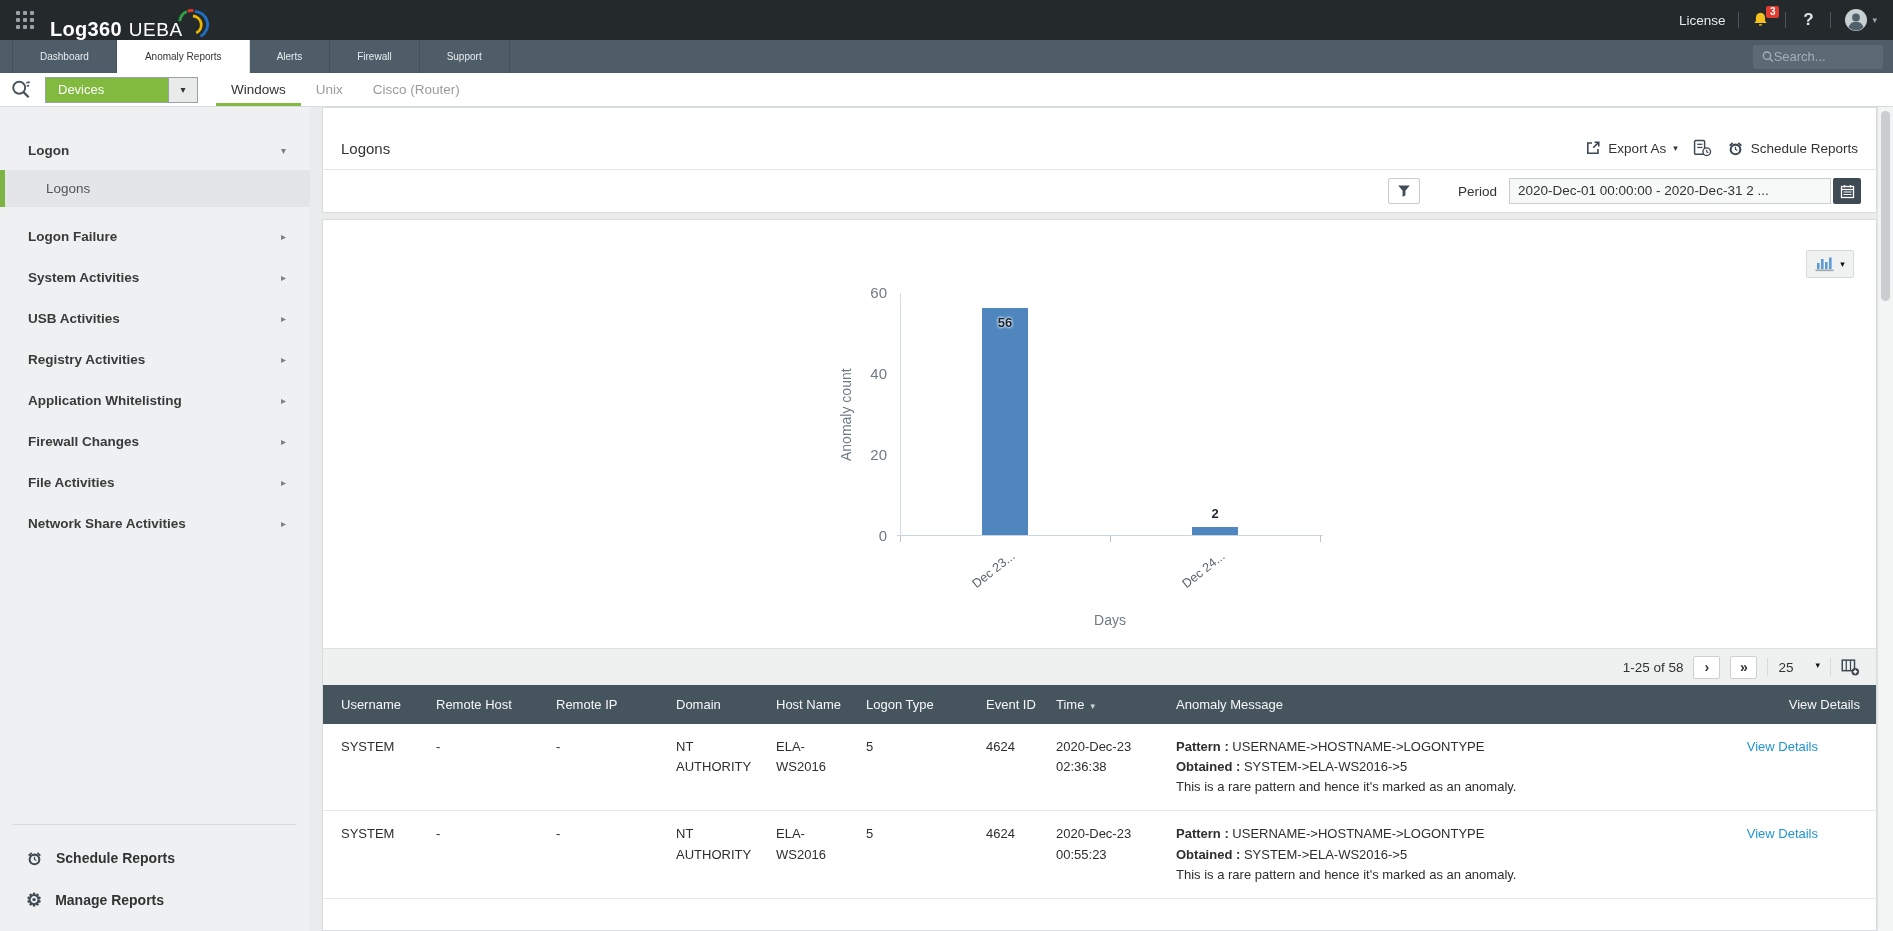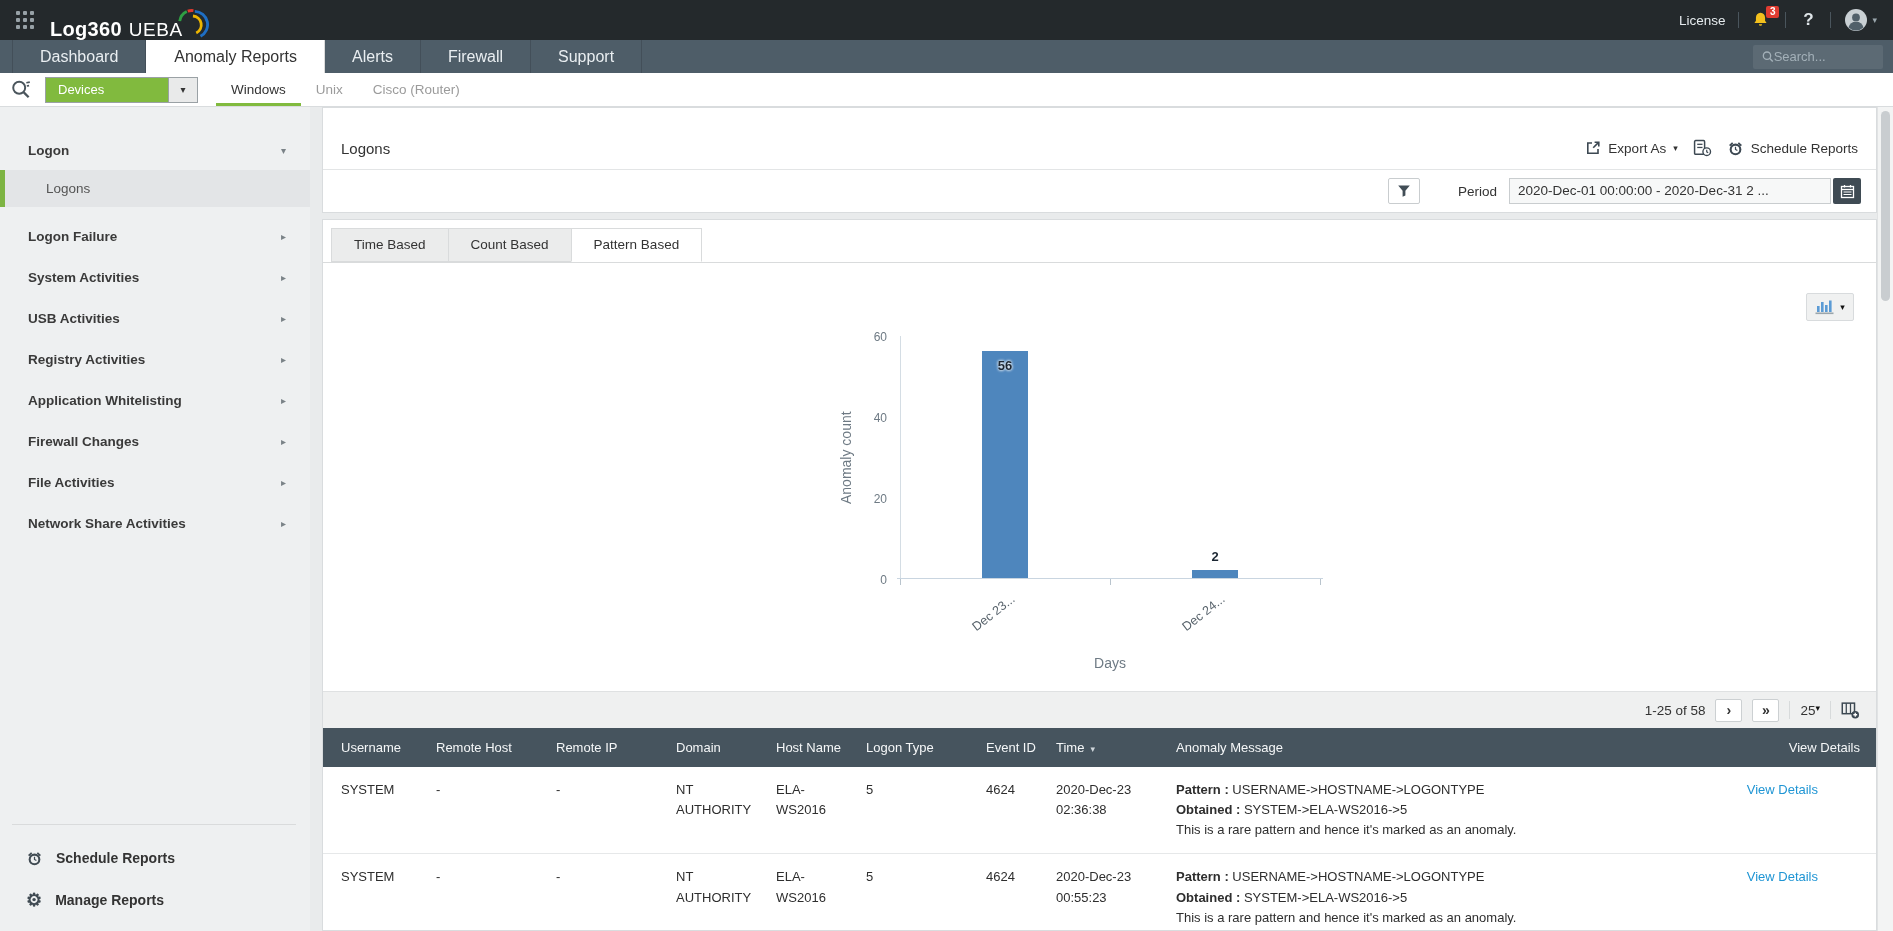"Dashboard" .nav-tab { font-size: 16px -> 10px }
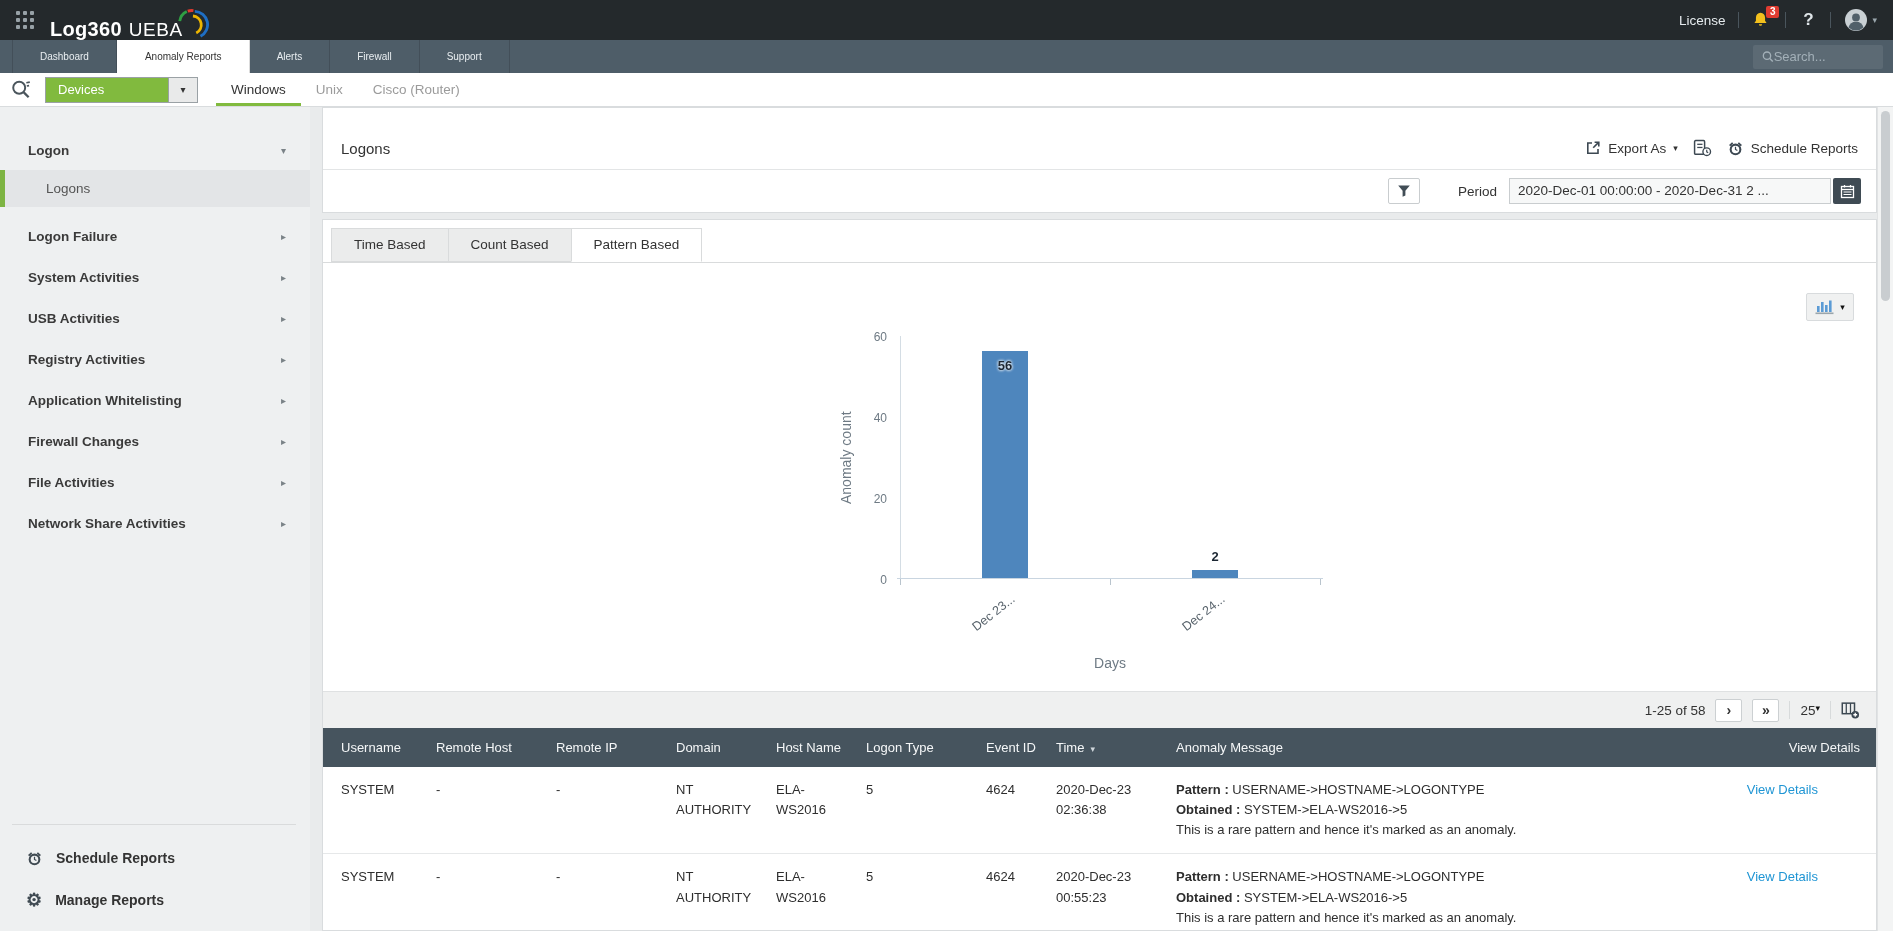"Time Based" div.view-tabs { html: <div> <div>Time Based</div> <div>Count Based</div> <div>Pattern Based</div> </div> -> none }
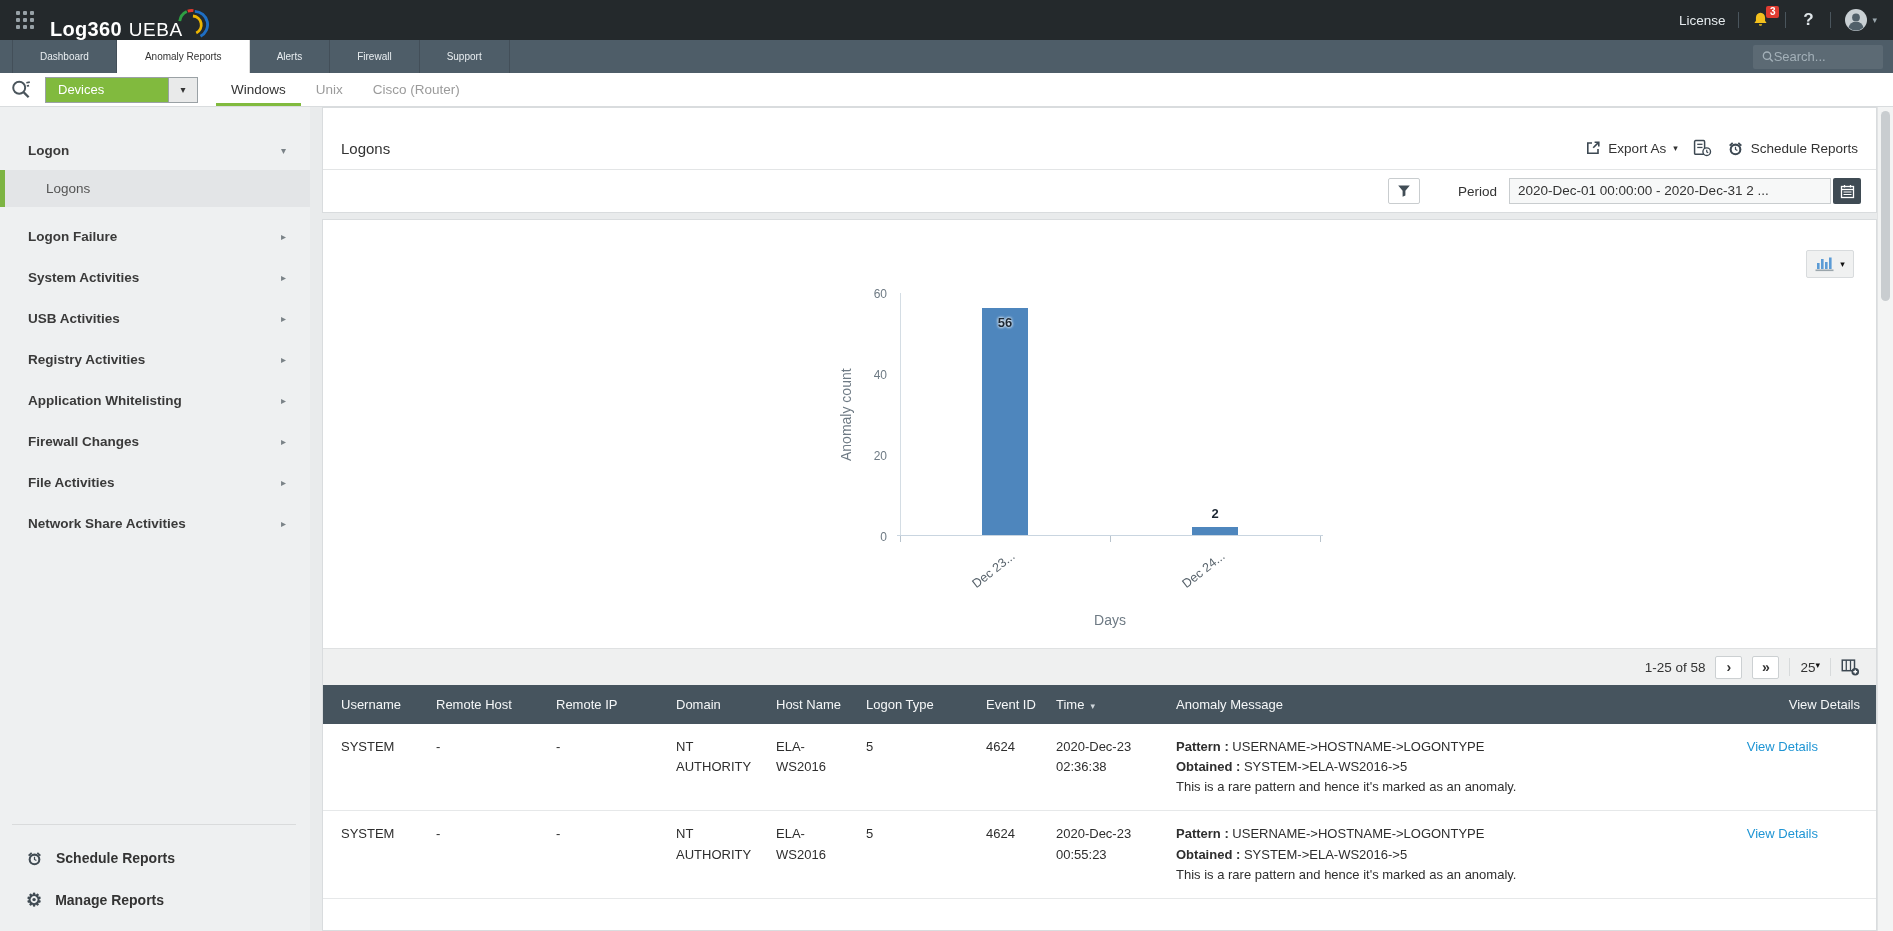"60" .ytick { font-size: 12px -> 15px }
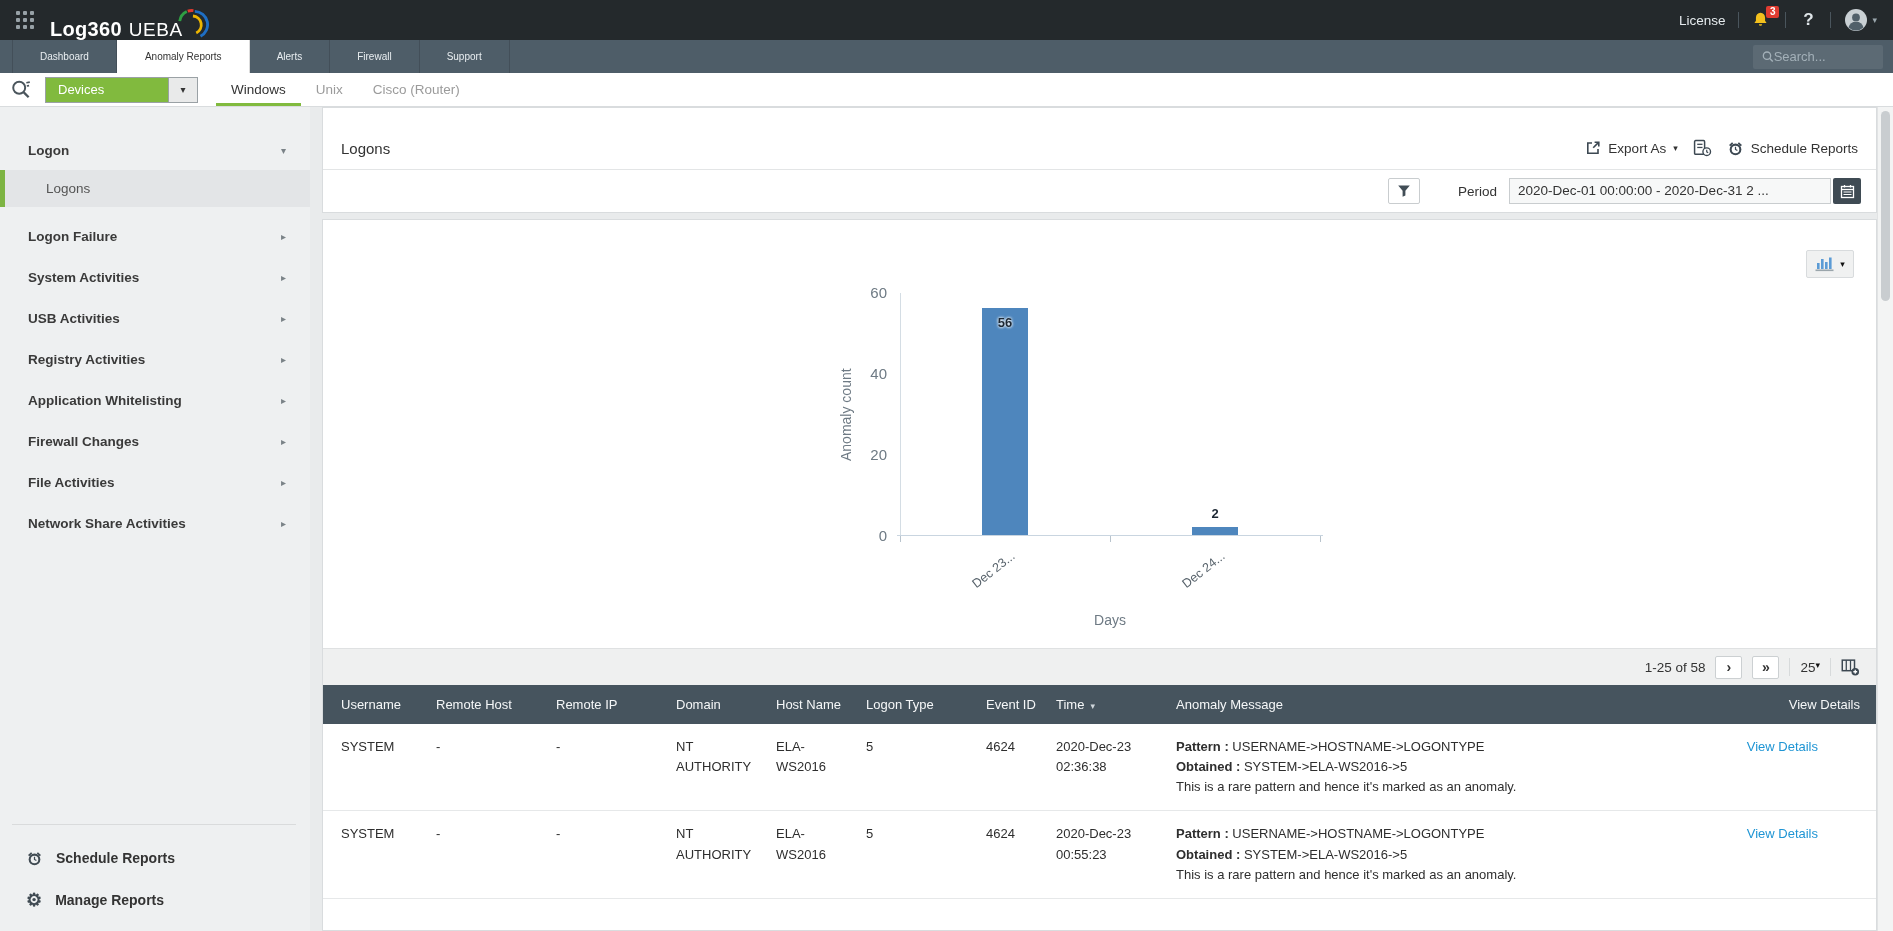"25" .page-size { gap: 0 -> 22px }
